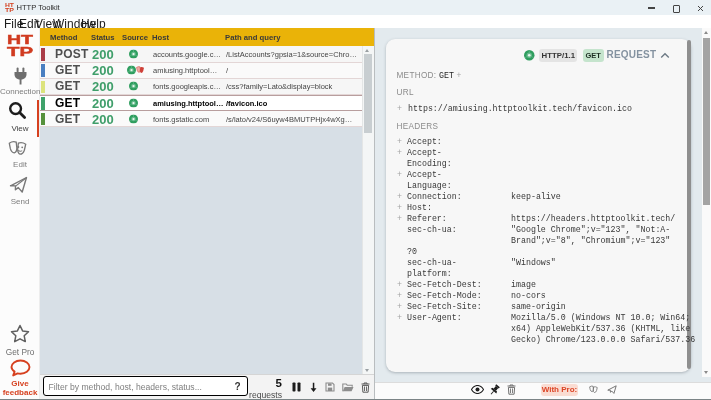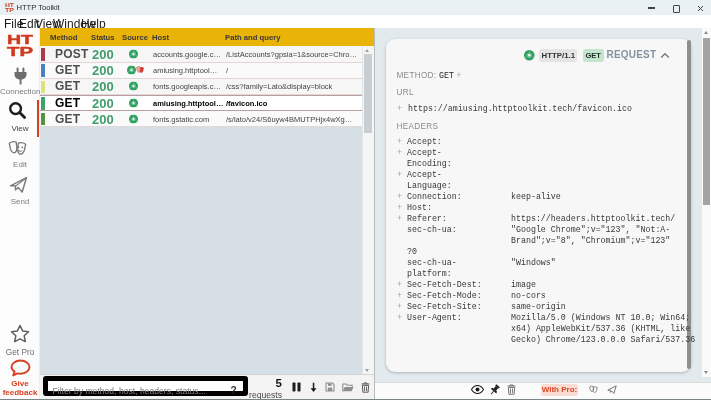"Filter by method, host, headers," div.abs { border: 5px solid #000000 -> 1px solid #000000 }
